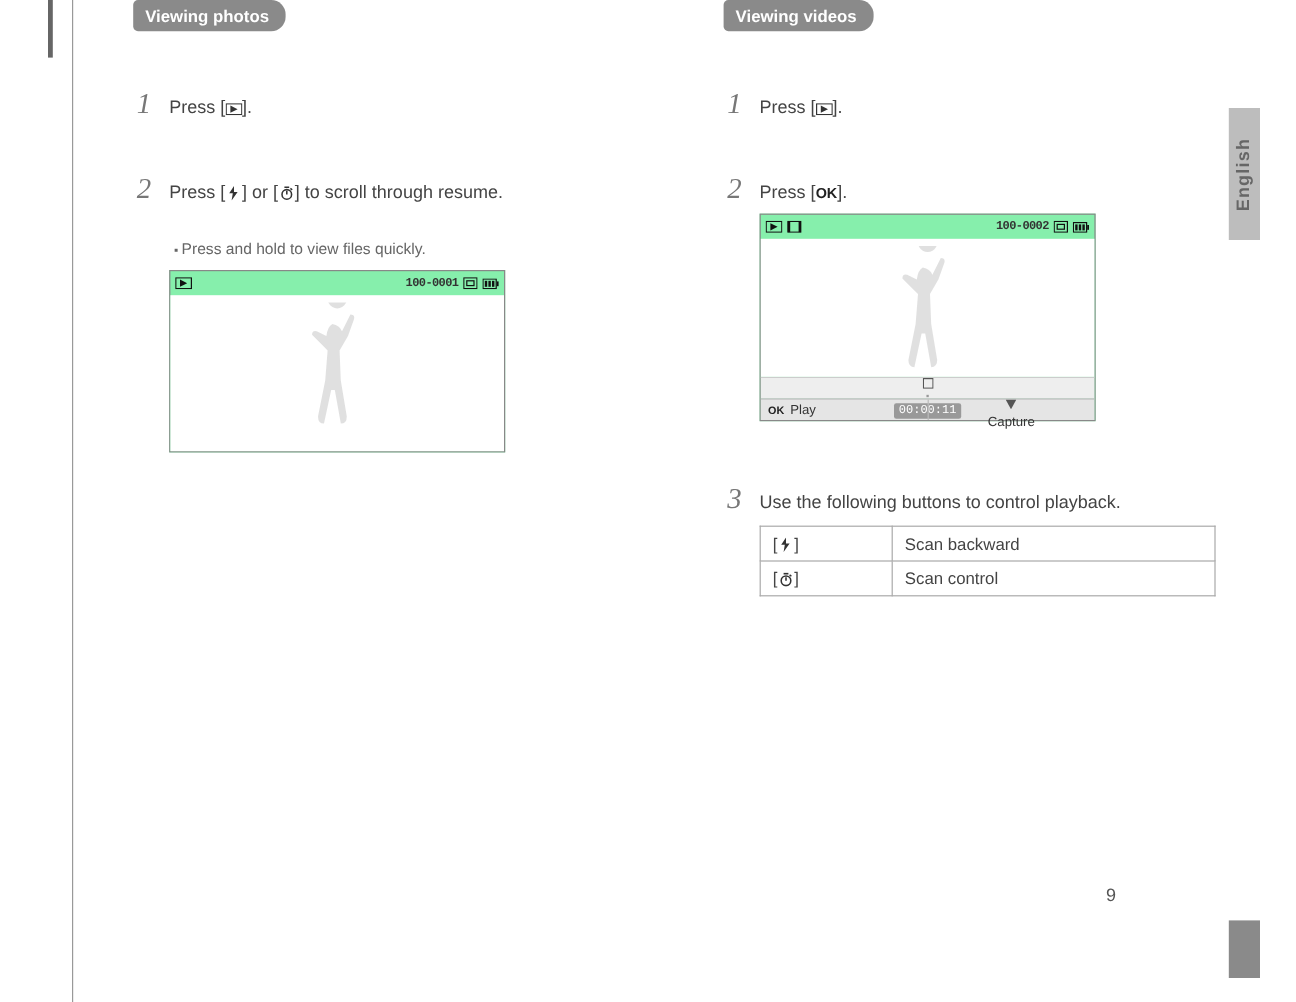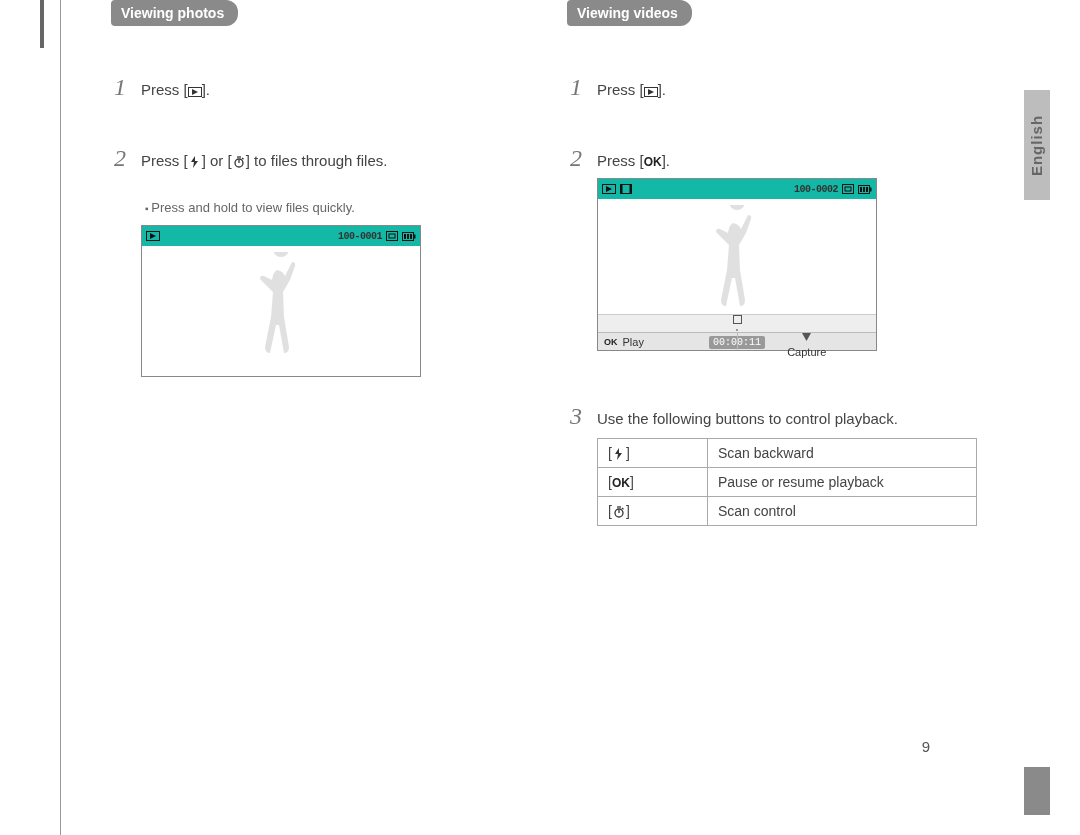"Viewing photos" .columns { gap: 16px -> 52px }
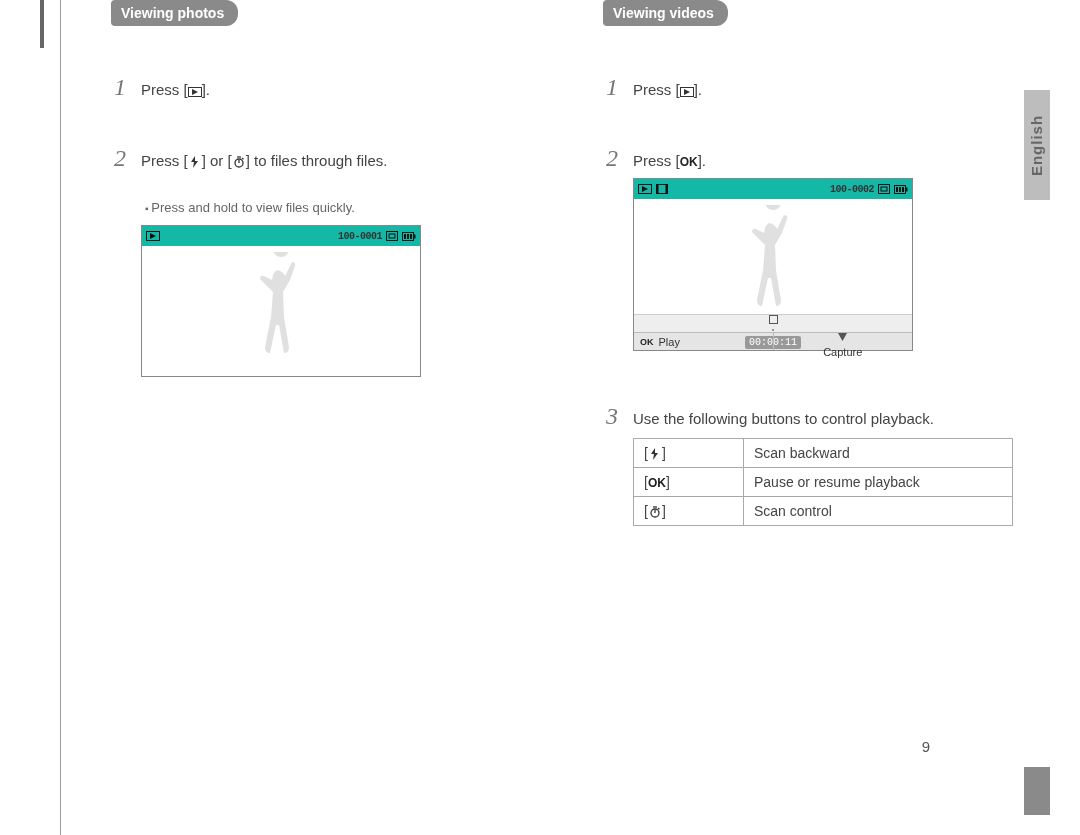"] to files through files." span { text: files through files -> scroll through resume }
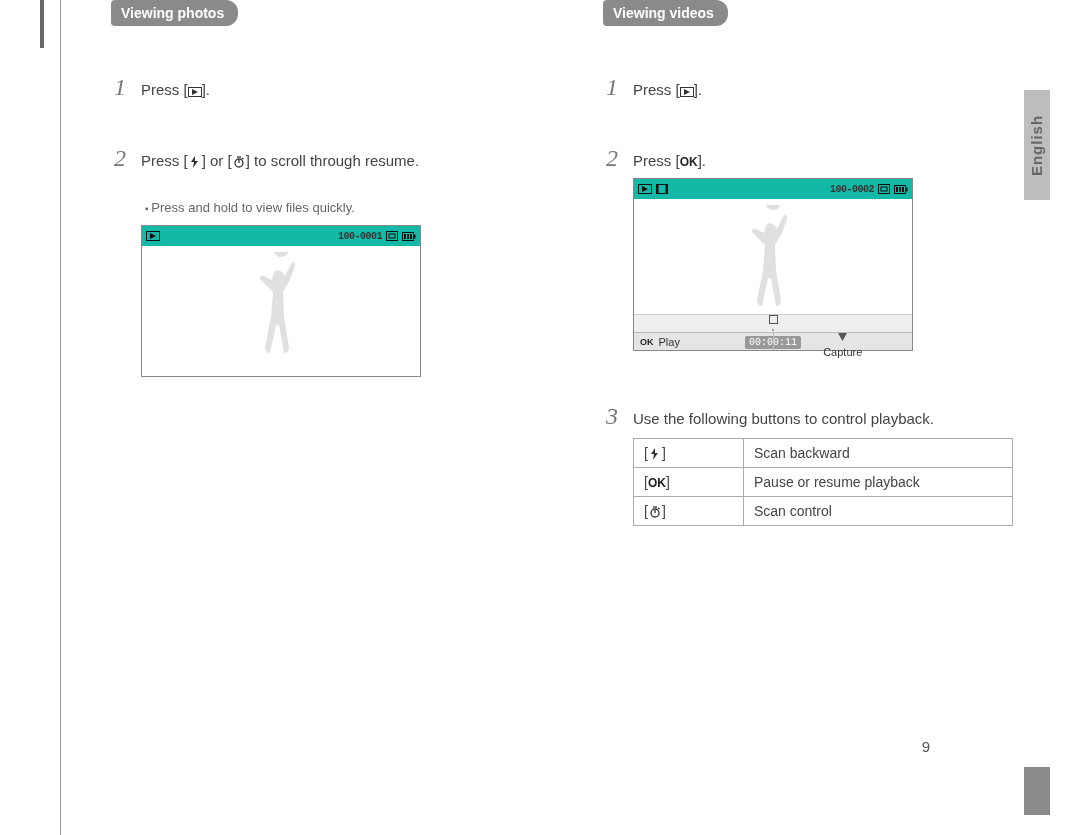"100-0002" .screenshot { background: #14b8a6 -> #86efac }
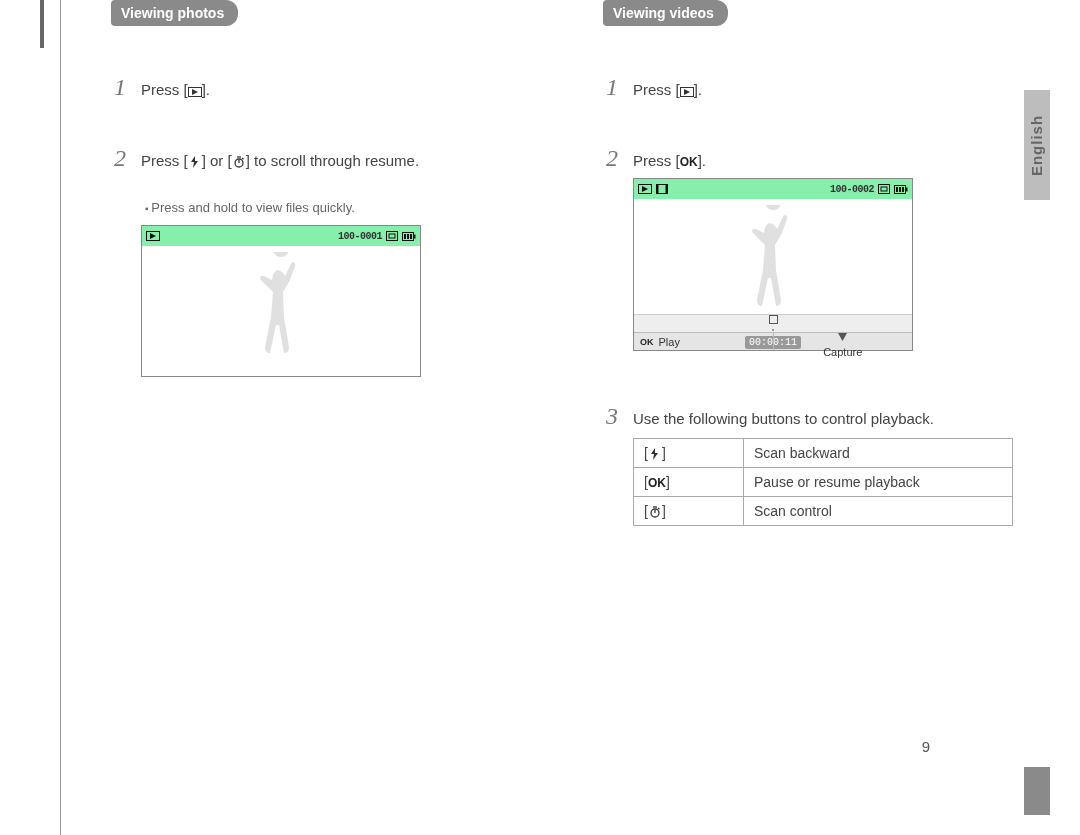"[OK]" tr { html: <tr> <td>[<span>OK</span>]</td> <td>Pause or resume playback</td> </tr> -> none }
